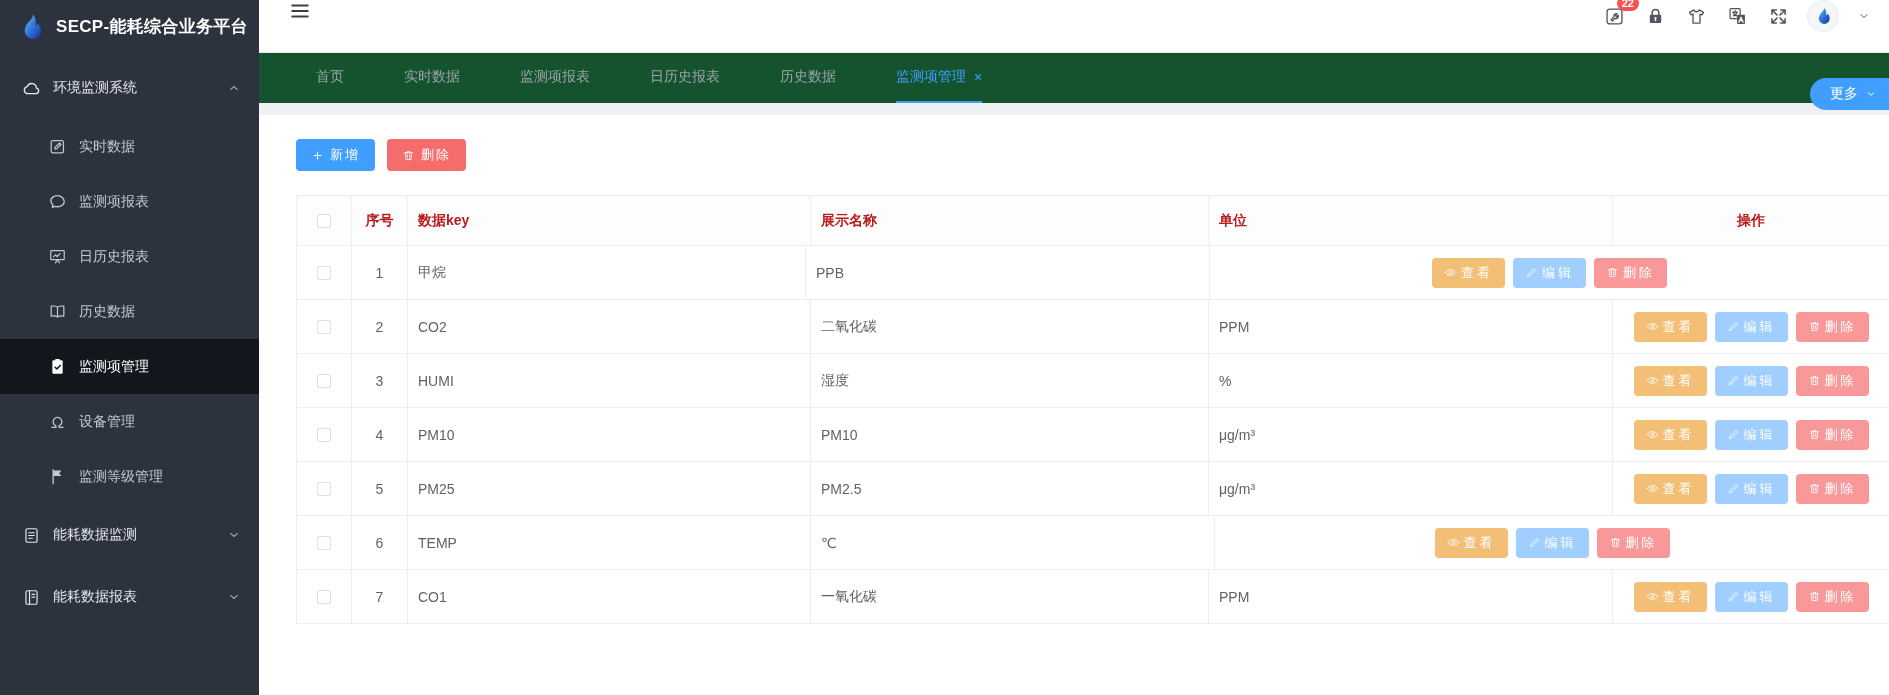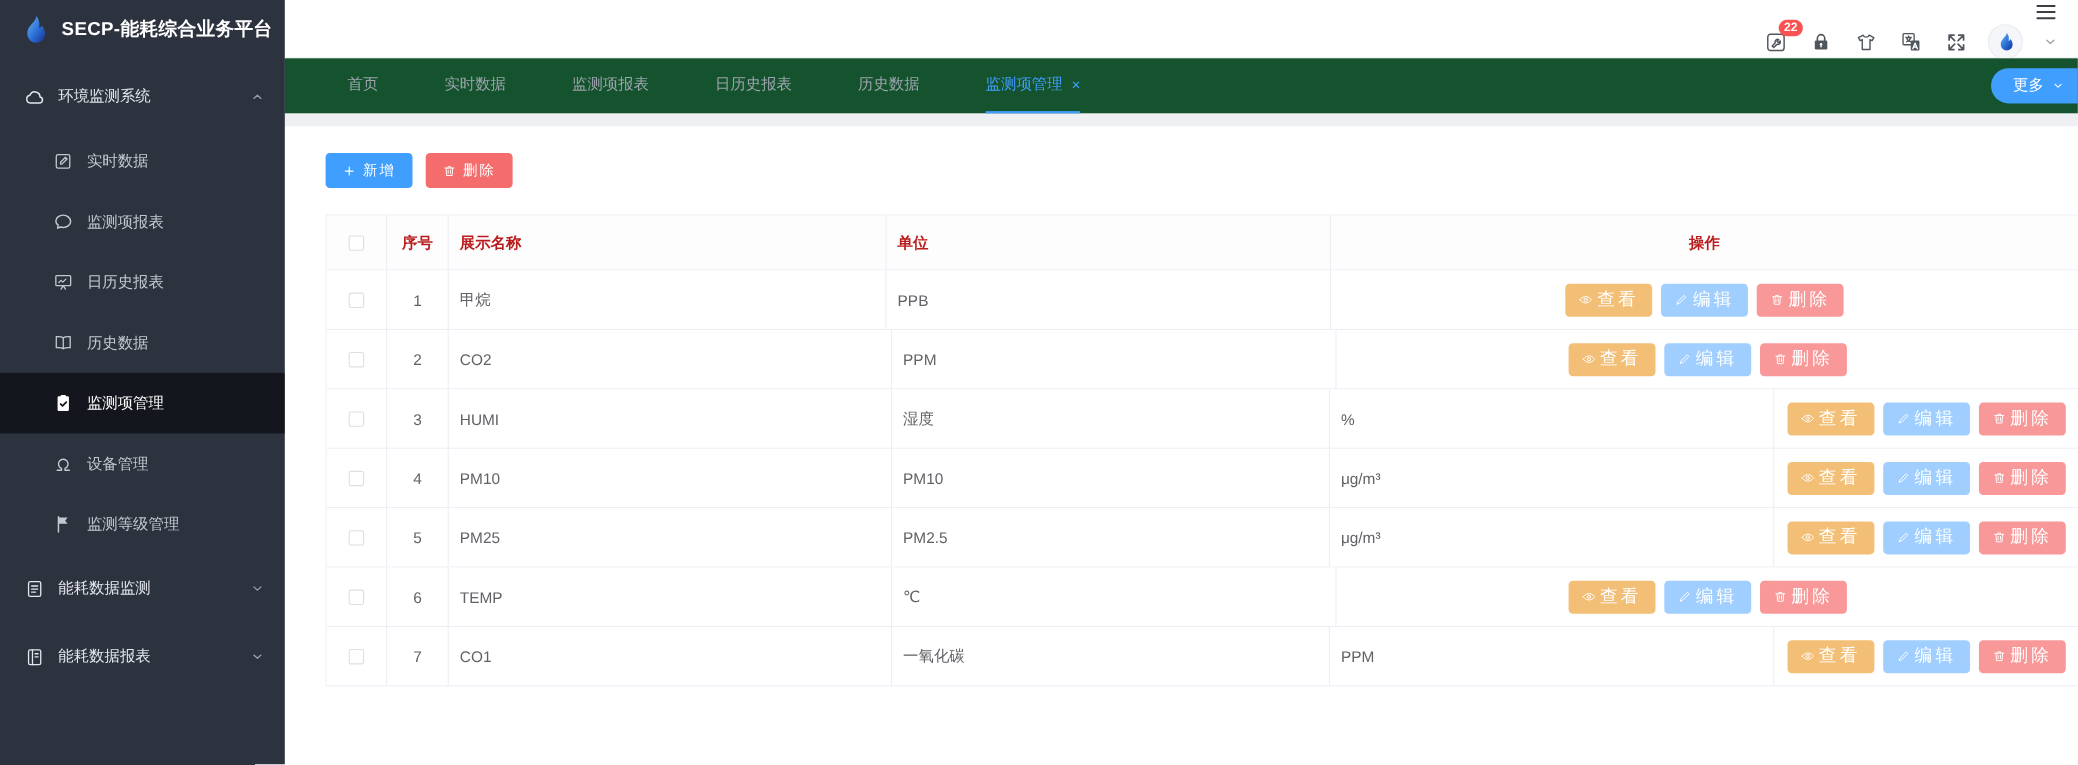"22" .topbar { align-items: flex-end -> flex-start; flex-direction: column -> none }
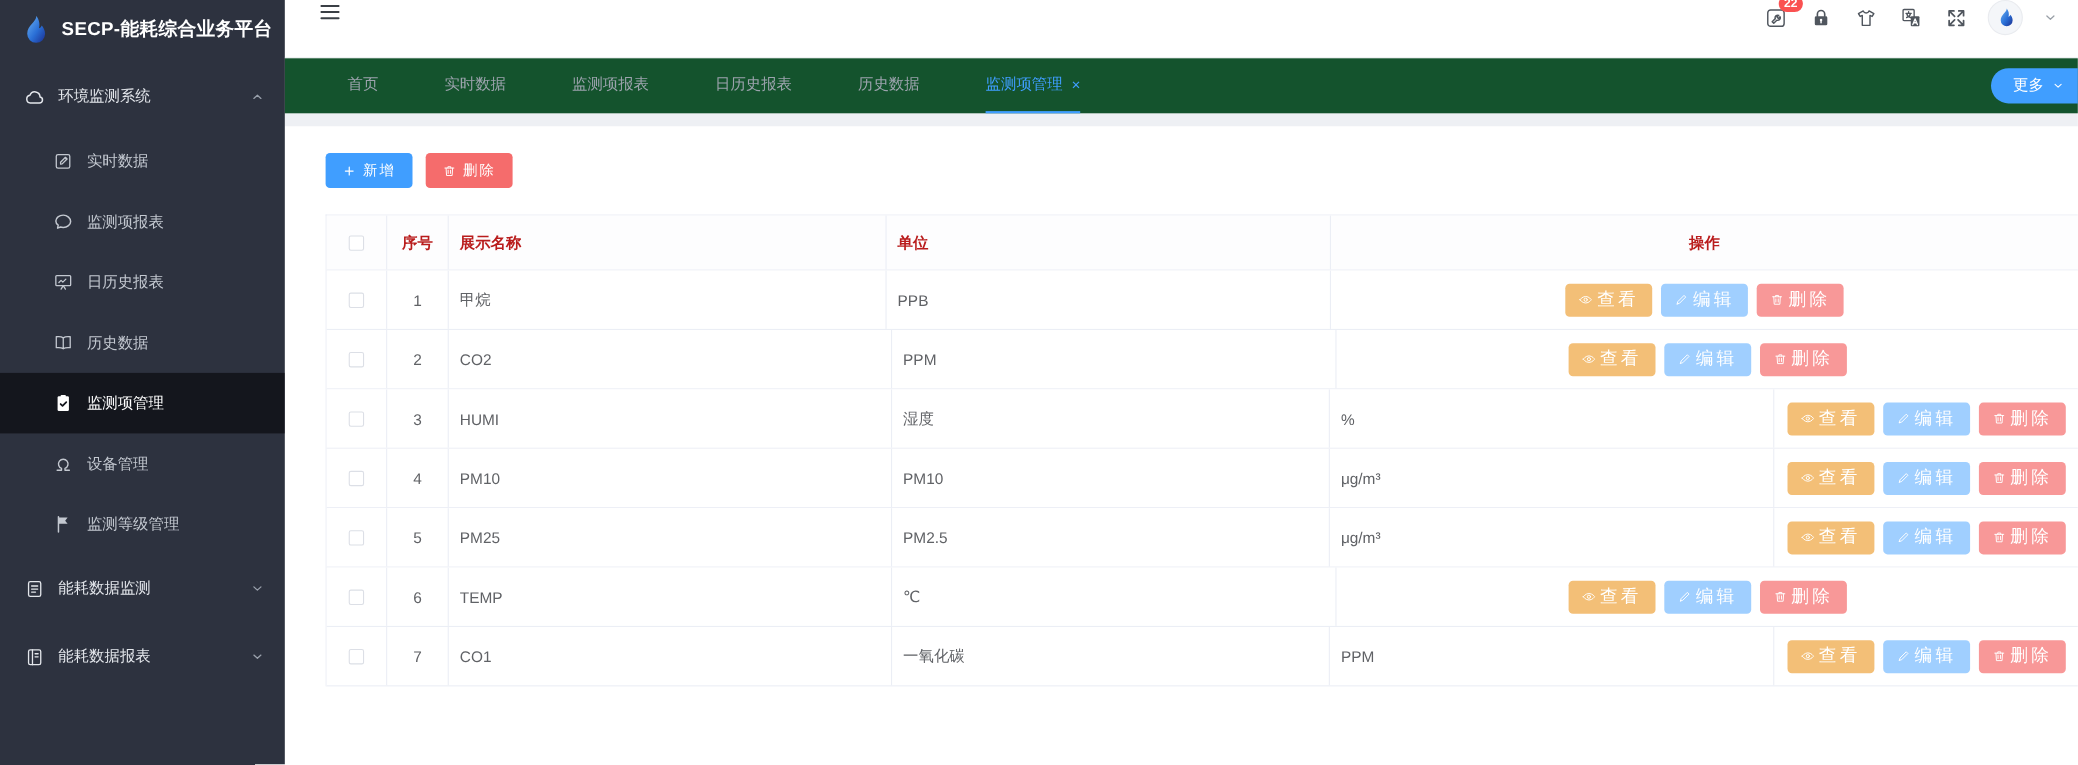"更多" .more-btn { top: 9px -> 25px }
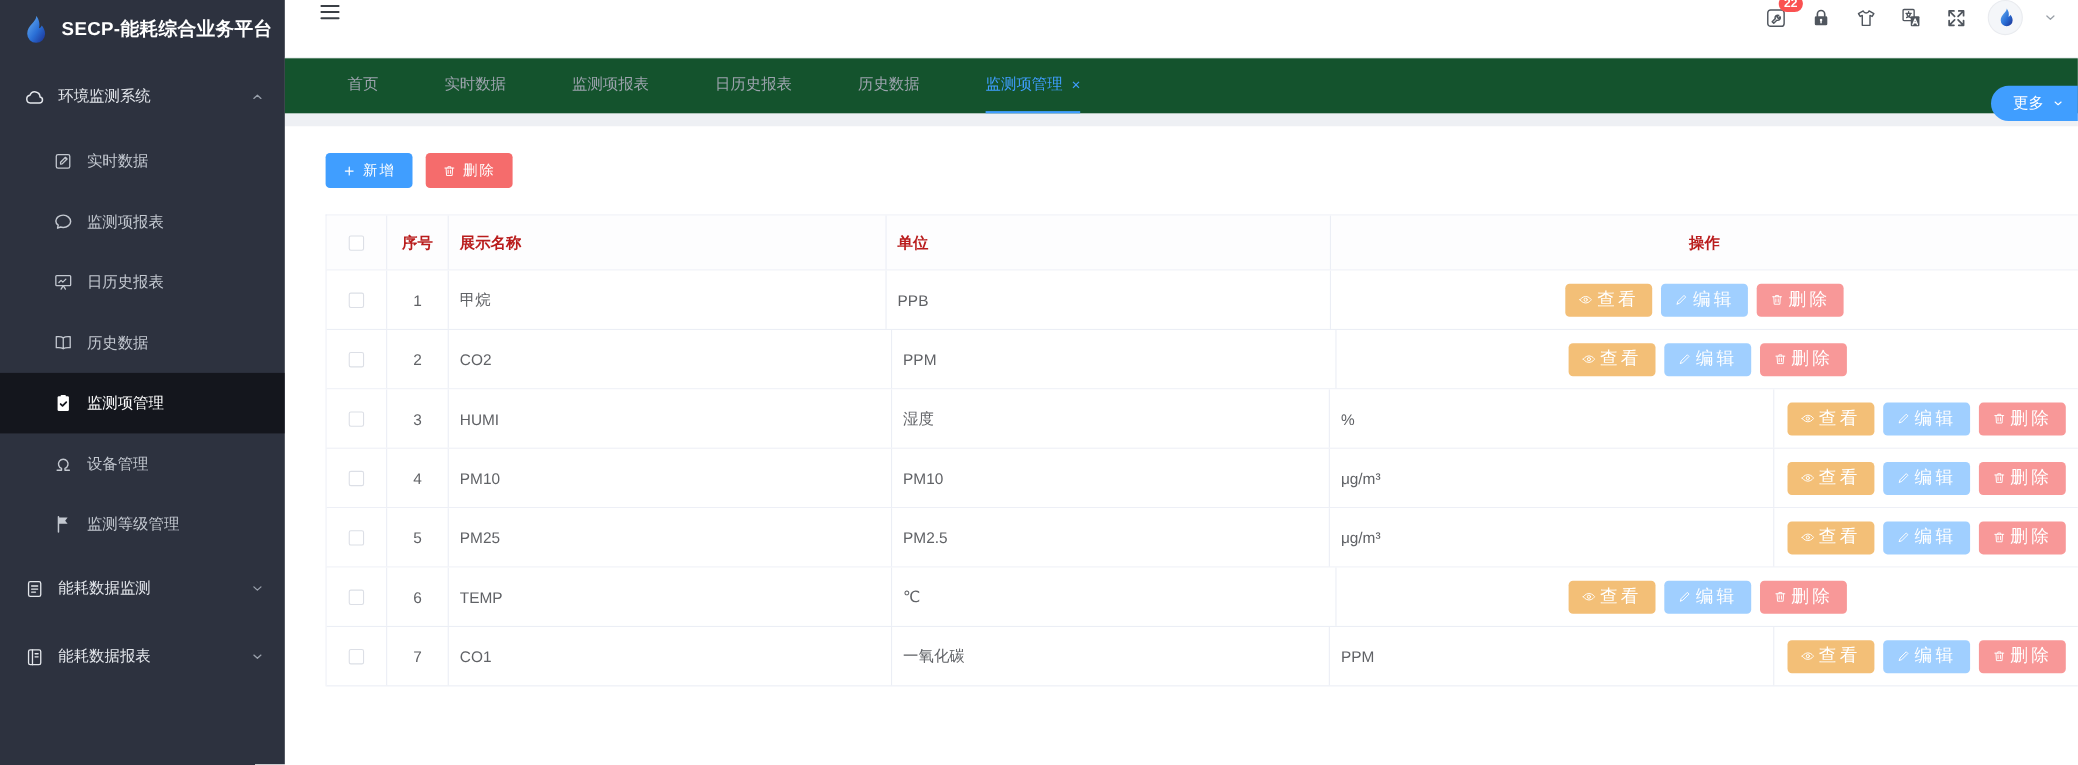"数据key" div.tcell { html: none -> <div>数据key</div> }
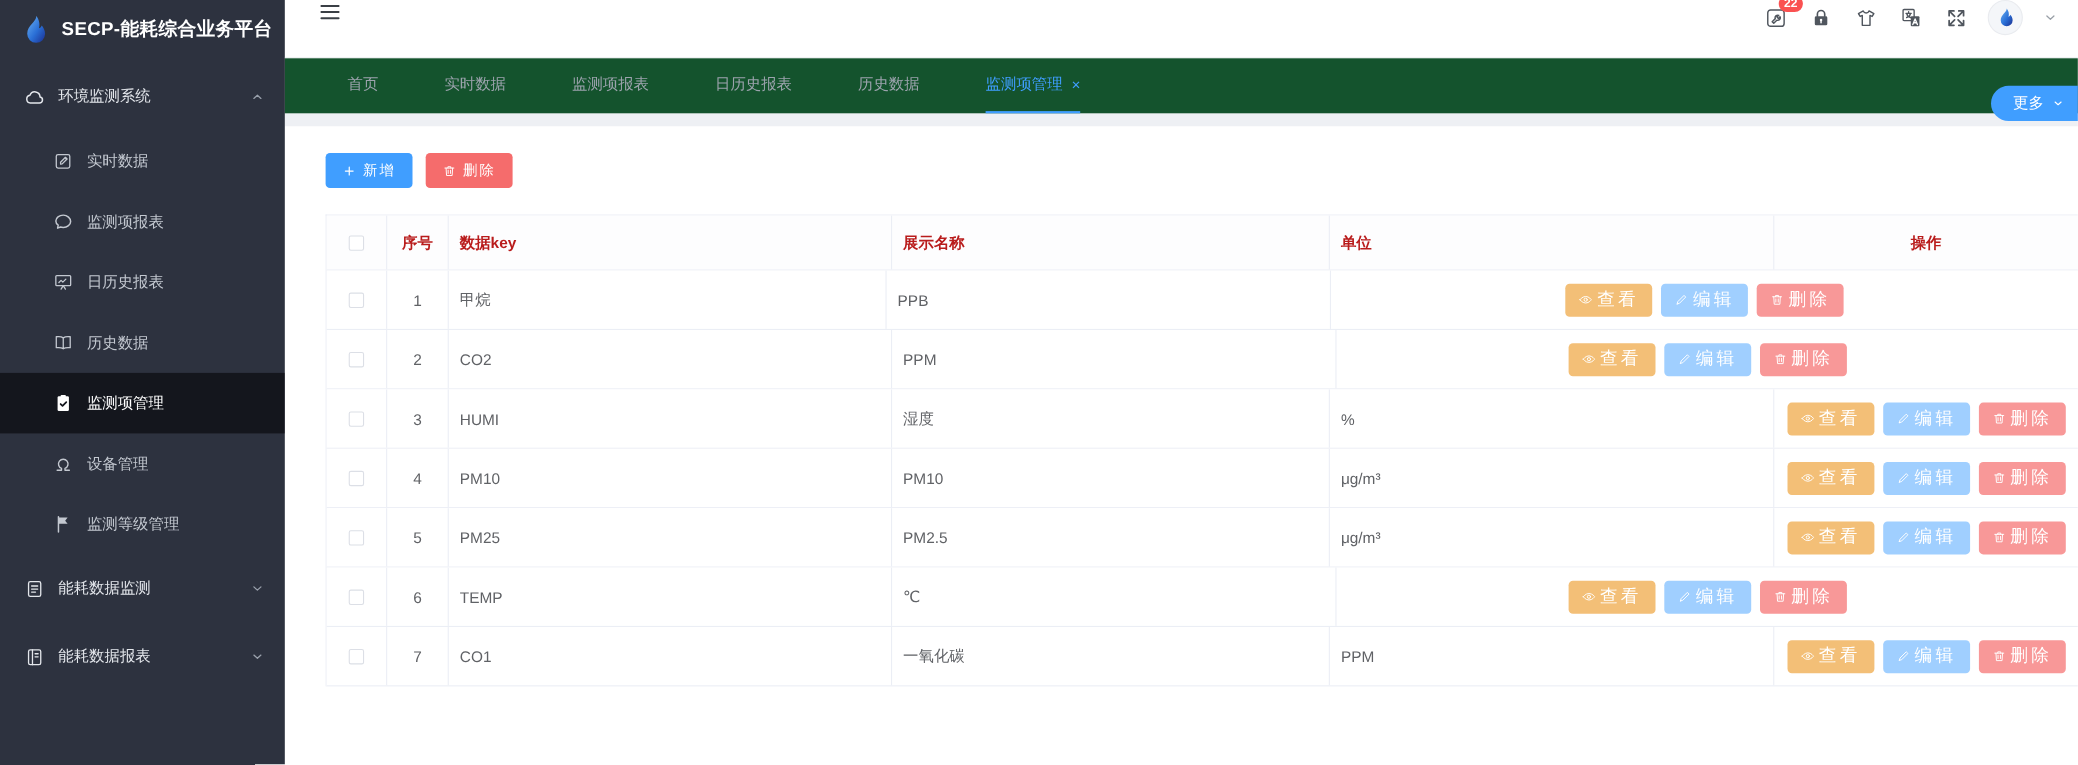"查看" .abtn { font-size: 16px -> 13px }
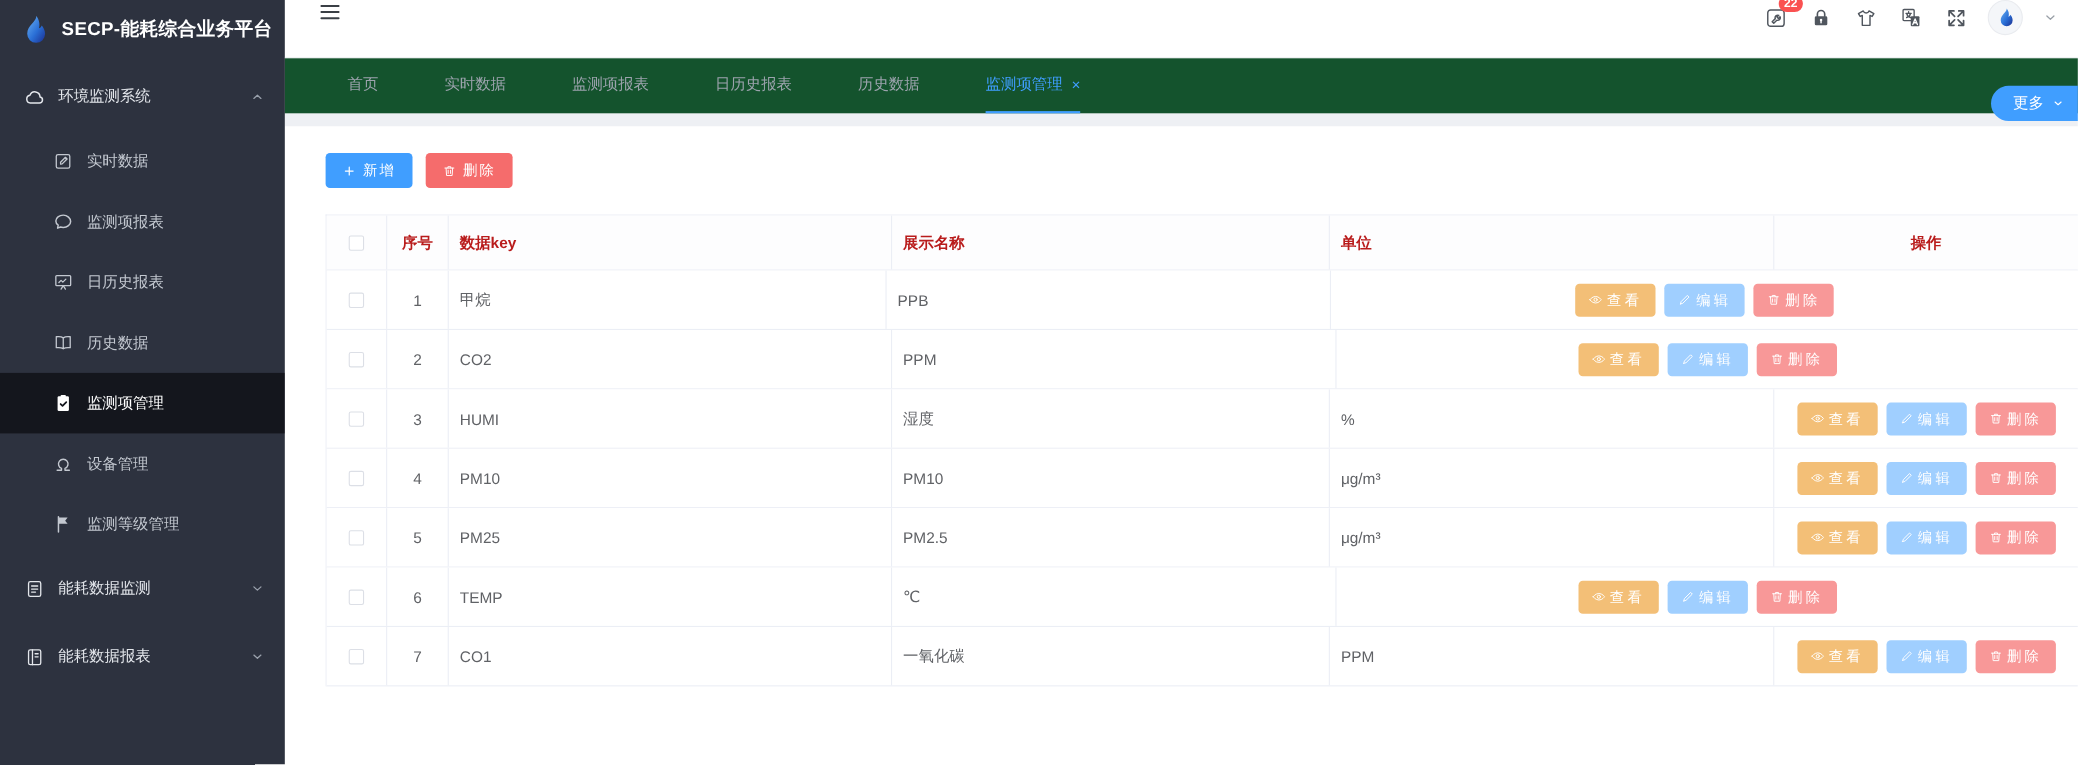"二氧化碳" div.tcell { html: none -> <div>二氧化碳</div> }
